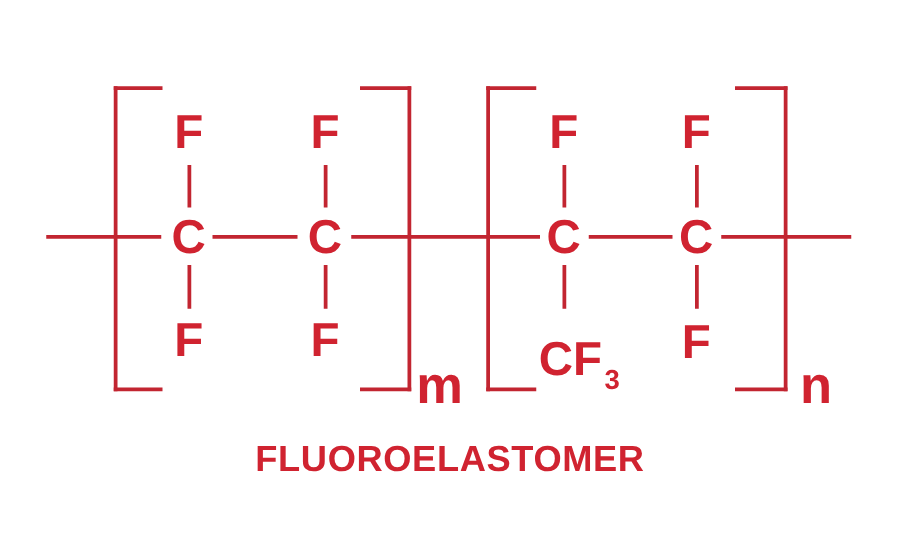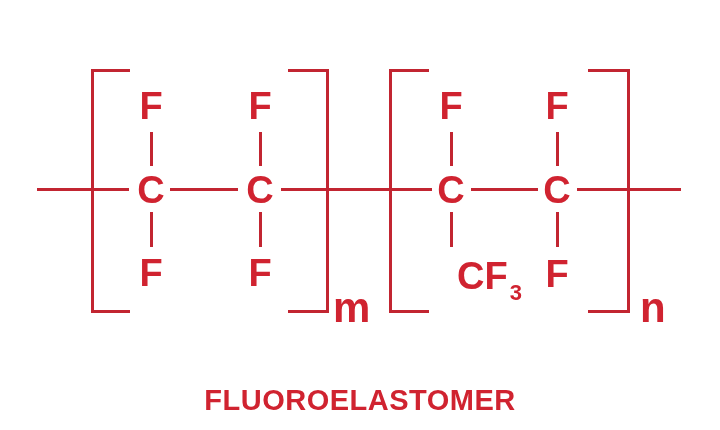"CF3" span.atom { margin-left: 26px -> none; top: 276px -> 288px }
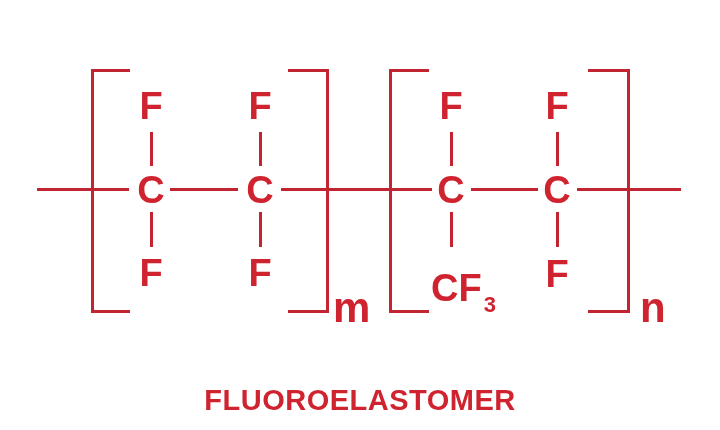"FLUOROELASTOMER" .caption { top: 384px -> 352px }
